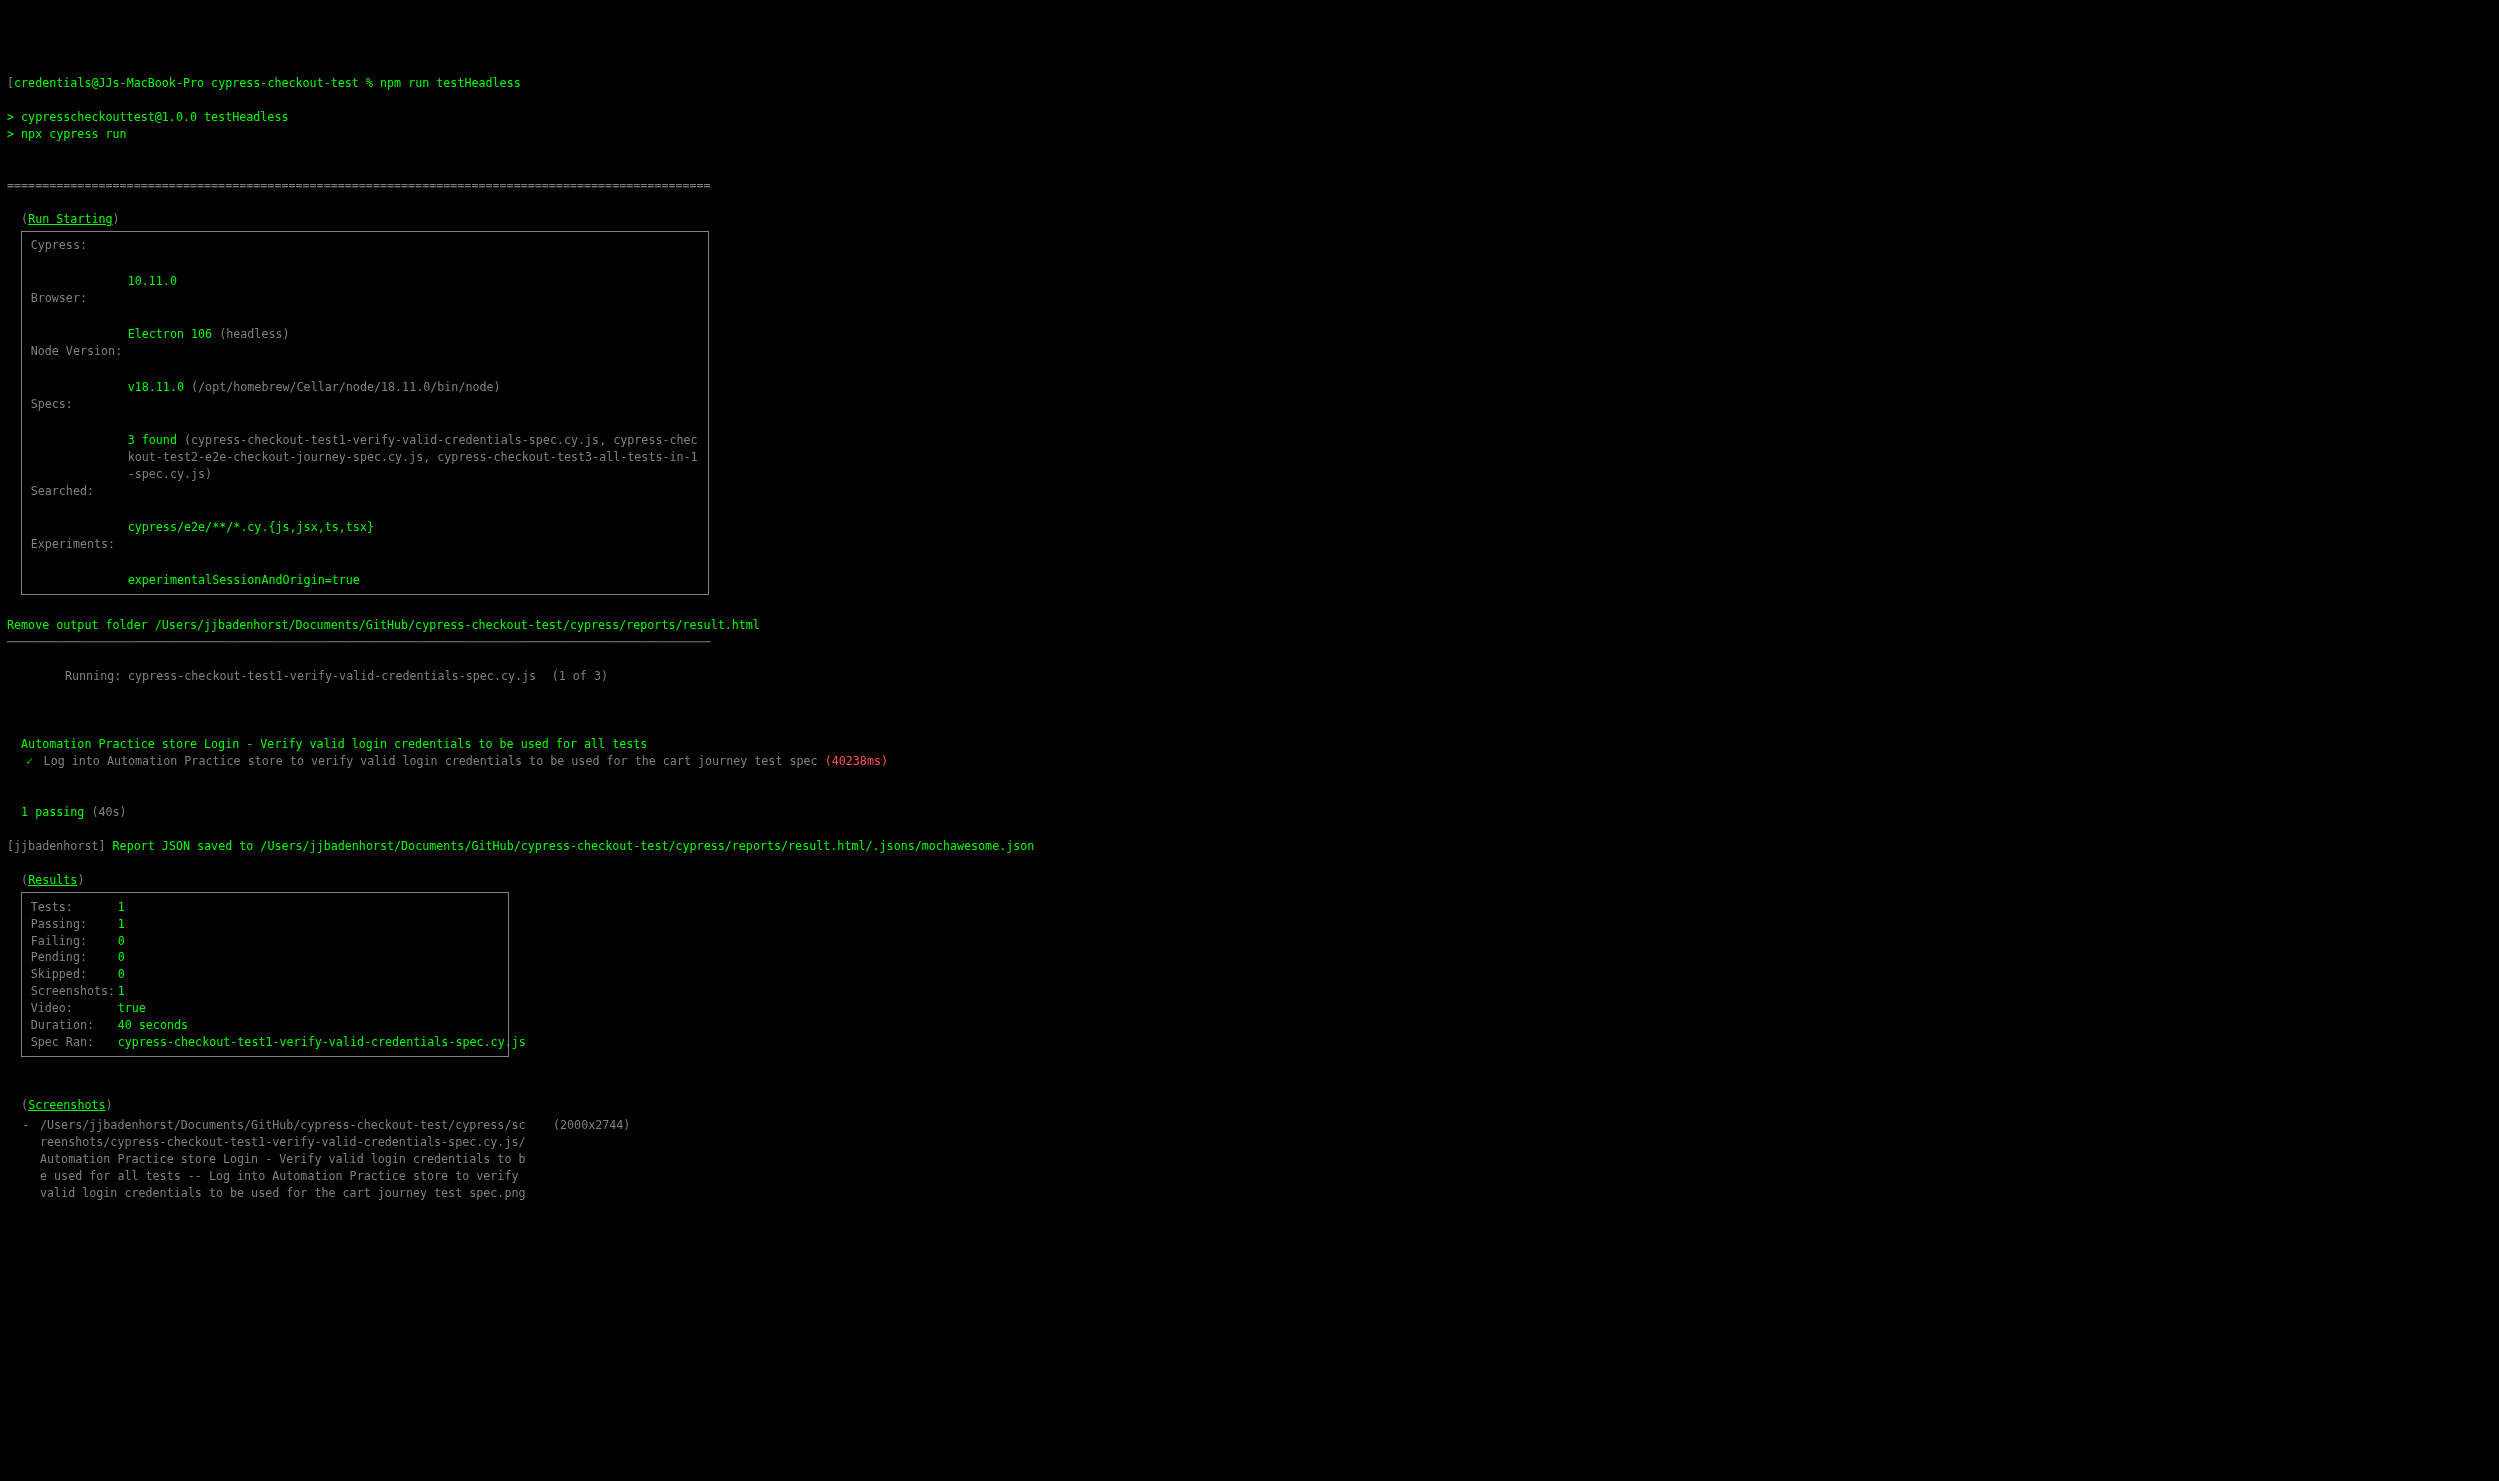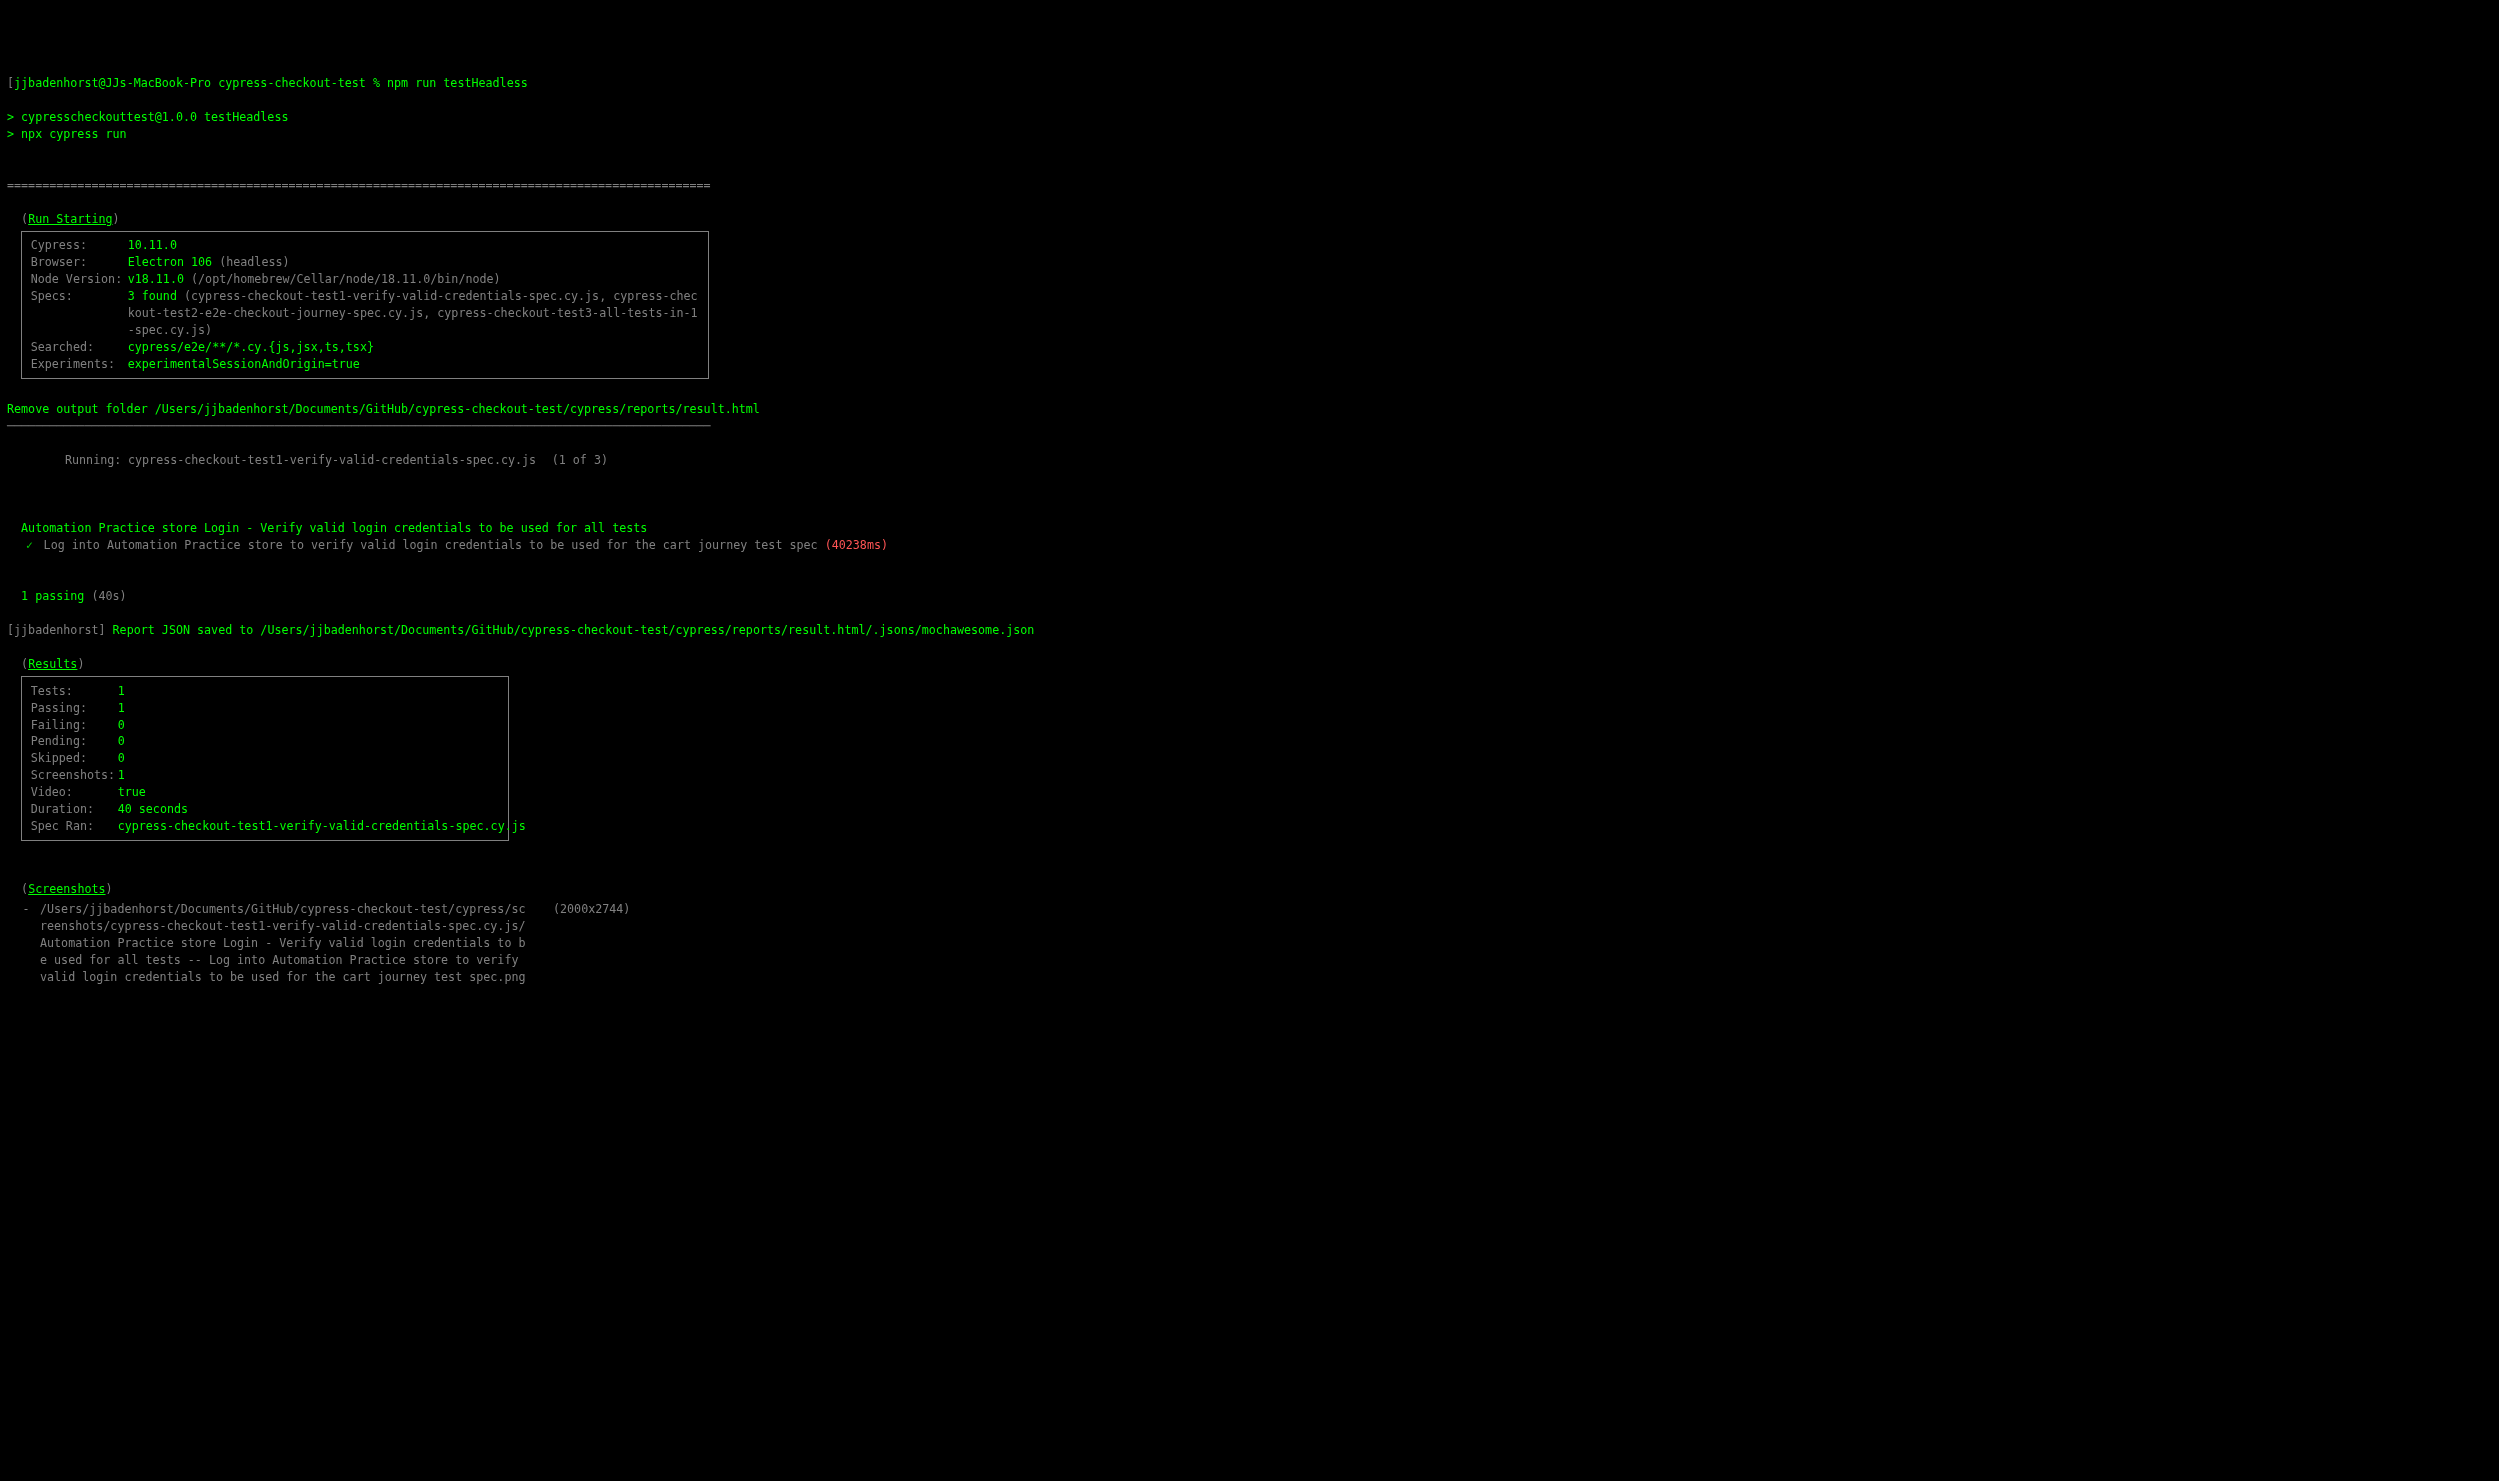"jjbadenhorst@JJs-MacBook-Pro" span.green { text: jjbadenhorst@JJs-MacBook-Pro -> credentials@JJs-MacBook-Pro }
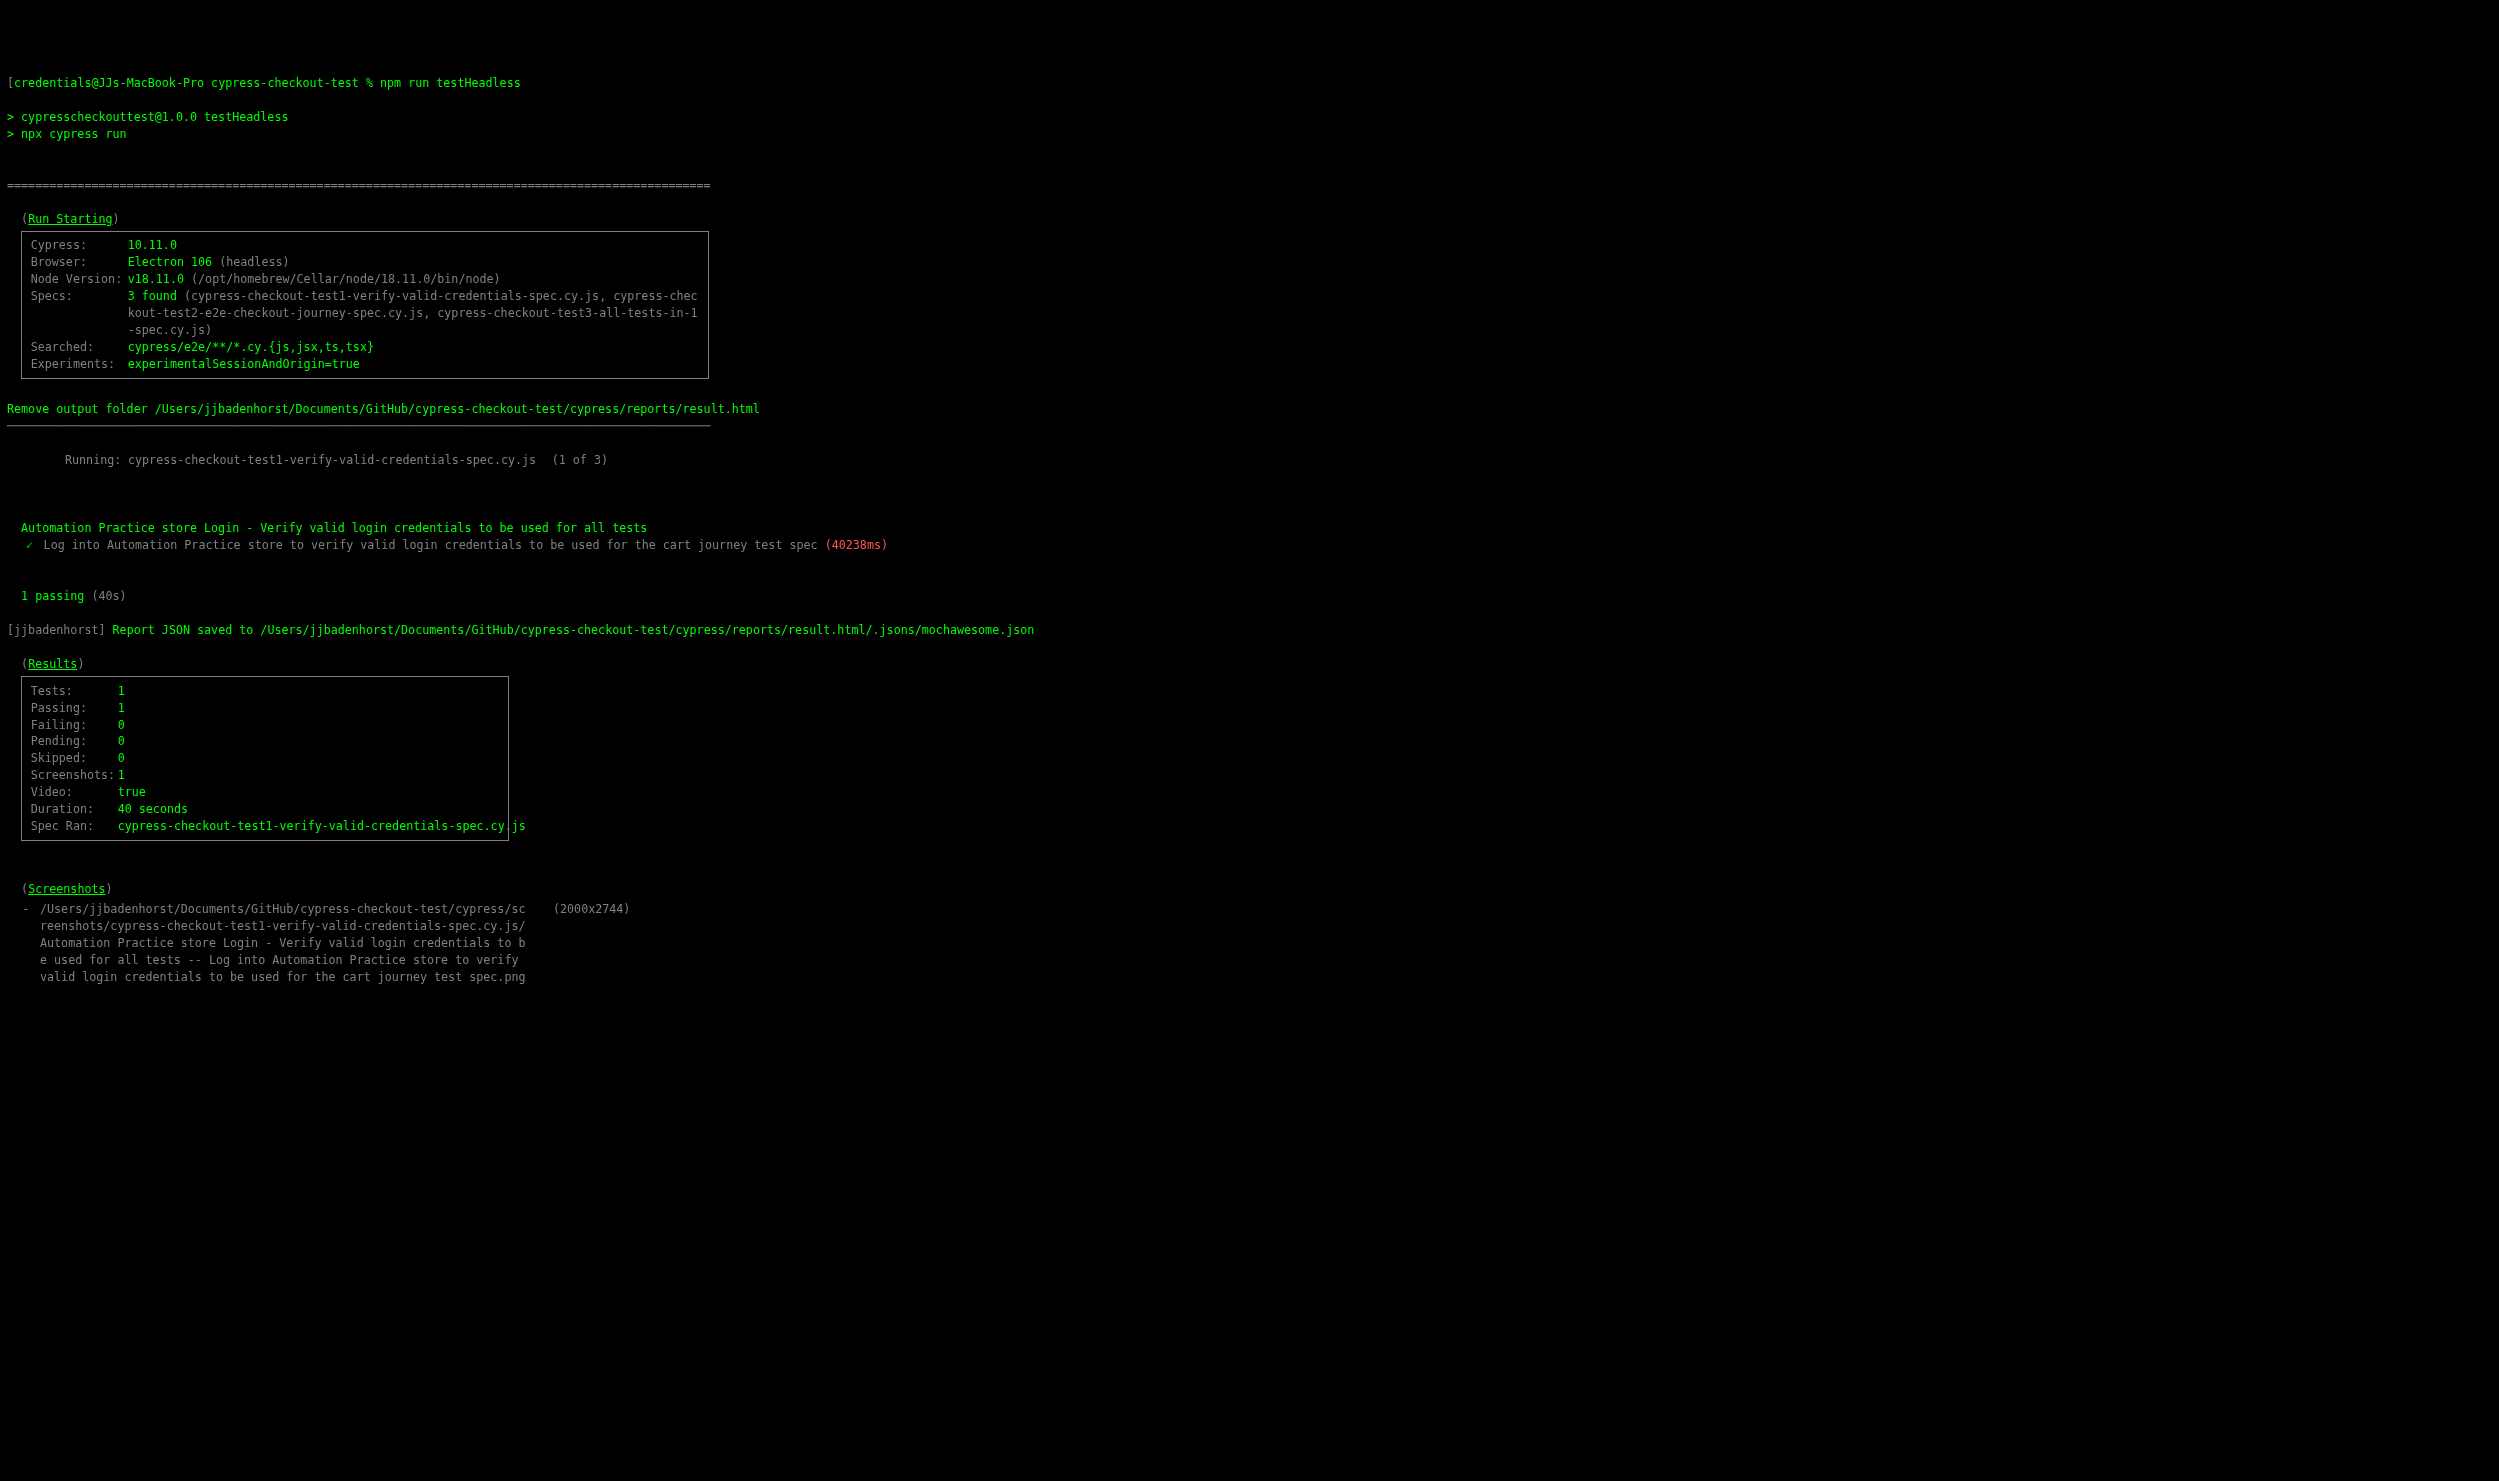"10.11.0" .info-value { margin-top: none -> 36px }
